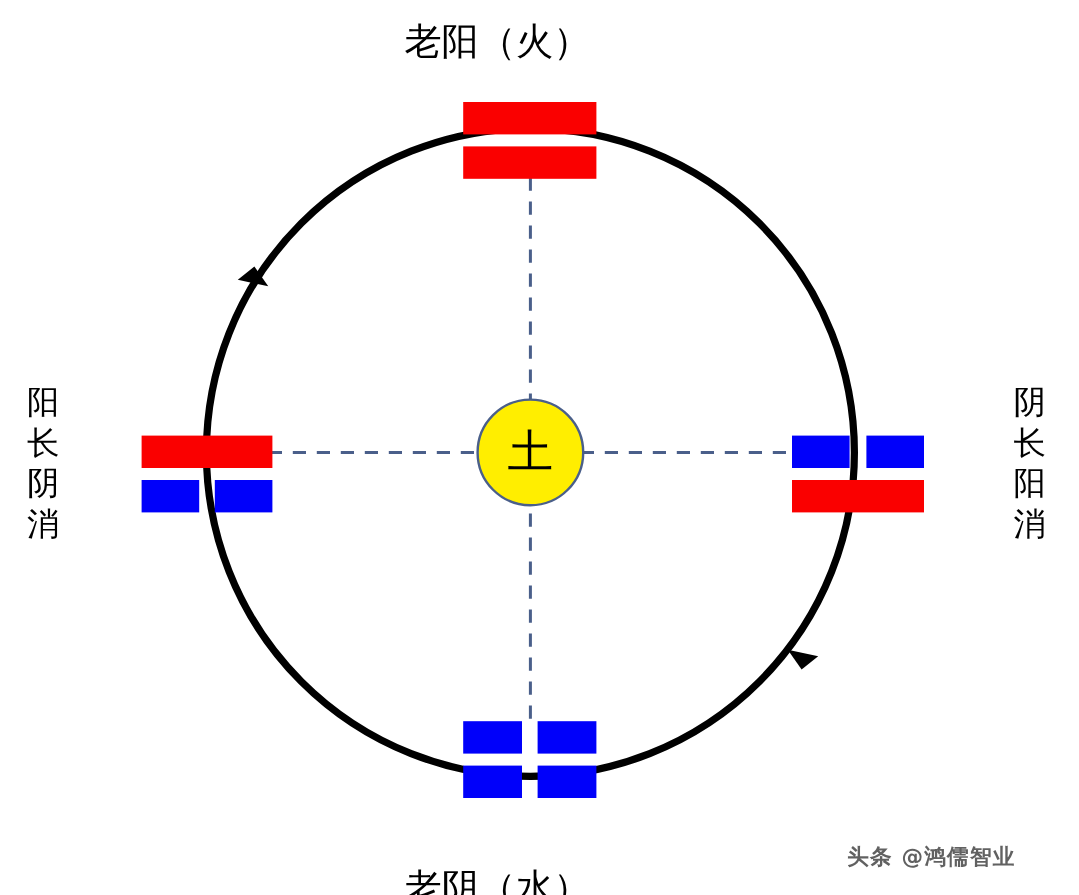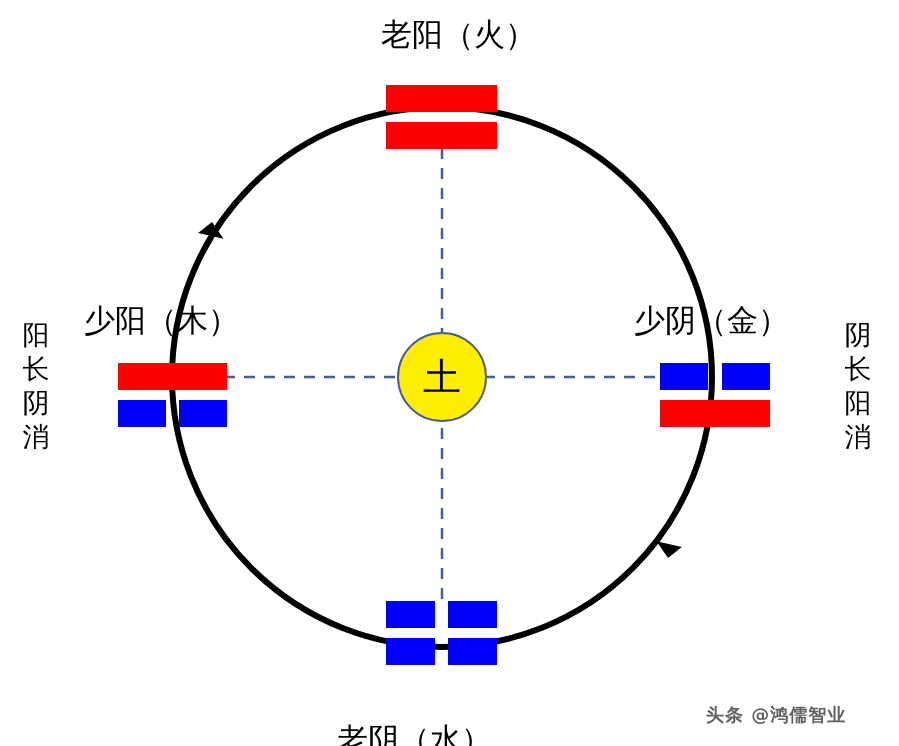"老阳（火）" #label-top { margin-left: 44px -> none }
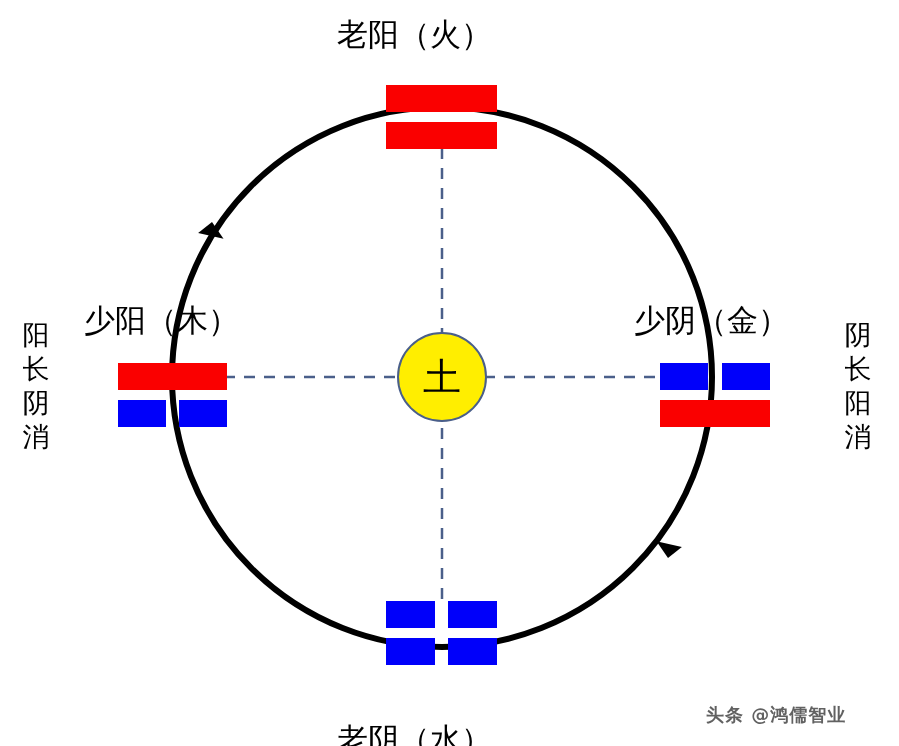"少阳（木）" div.label { html: <div>少阳（木）</div> -> none }
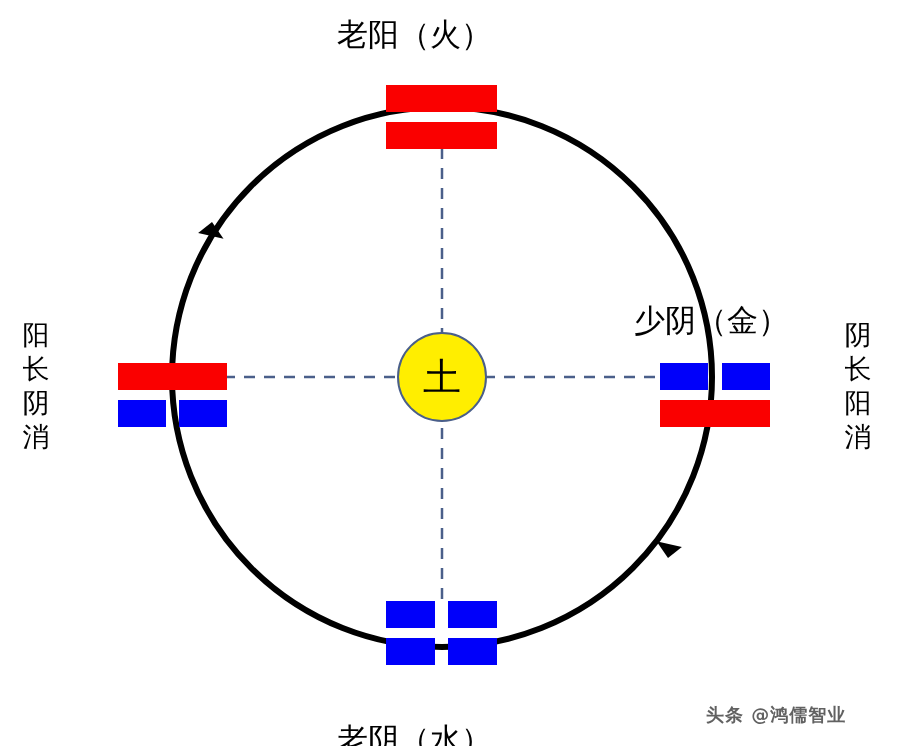"少阴（金）" div.label { html: <div>少阴（金）</div> -> none }
